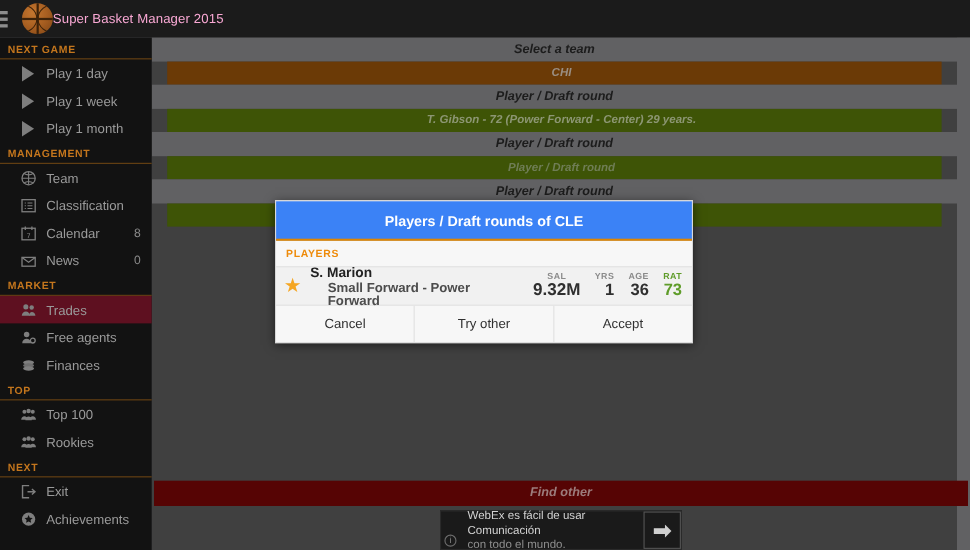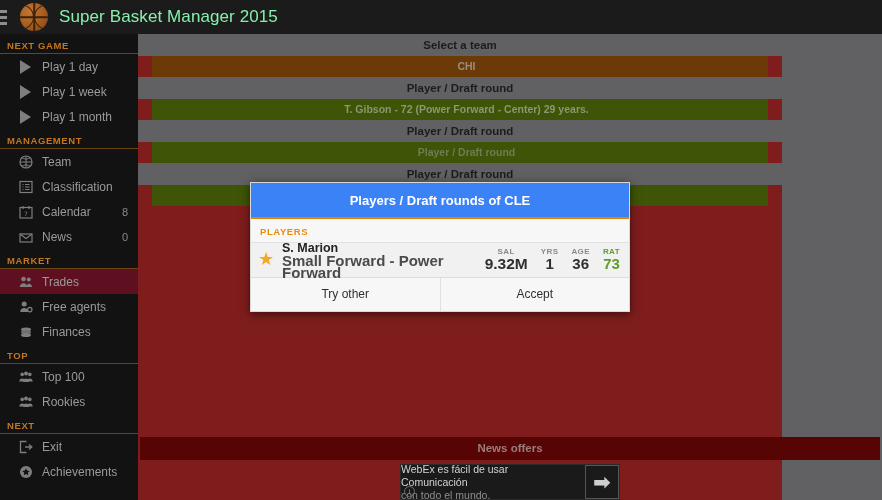"Super Basket Manager 2015" .app-title { color: #86efac -> #f9a8d4; font-size: 17px -> 12px; margin-left: 11px -> 0 }
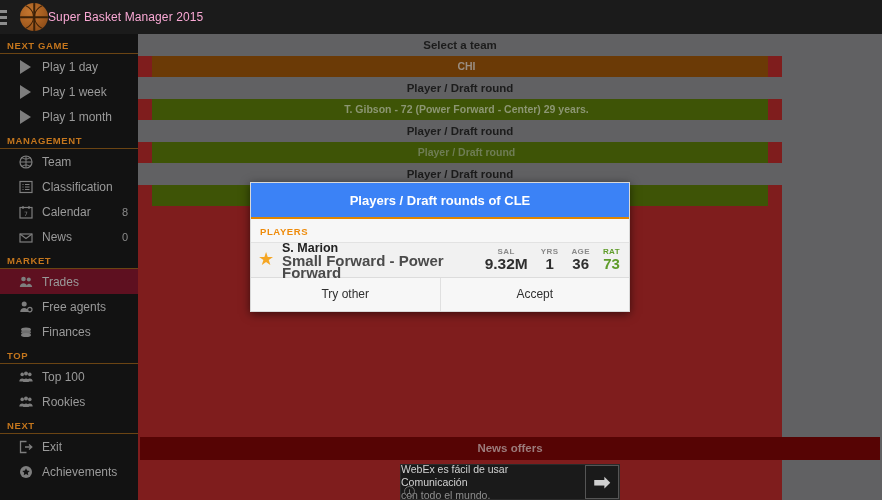"Select a team" .main { background: #7f1d1d -> #404040; font-style: none -> italic; width: 644px -> 732px }
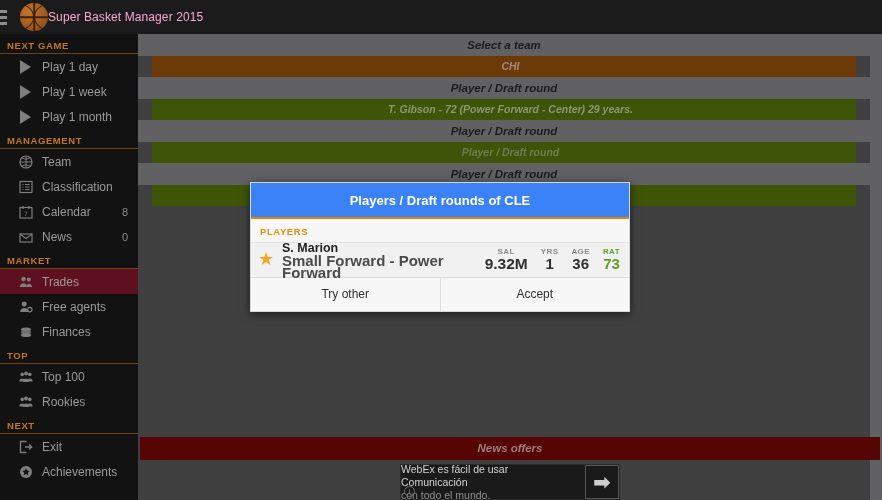"Small Forward - Power Forward" .p-pos { font-size: 15px -> 12px; margin-left: none -> 16px }
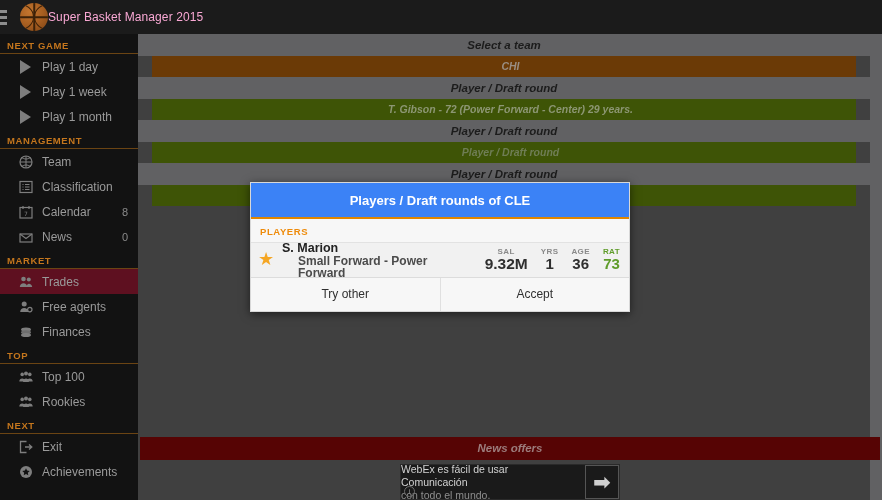"9.32M" .stat .v { text-align: none -> right }
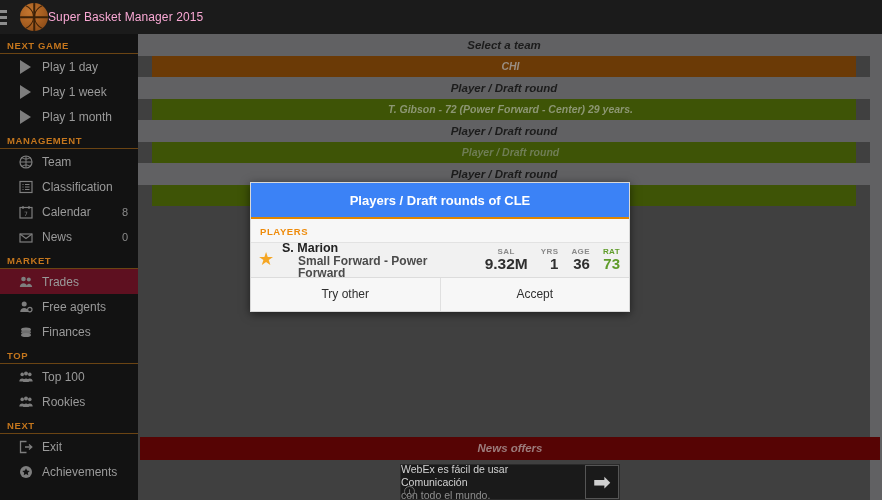"Cancel" div.dlg-btn { html: none -> <div>Cancel</div> }
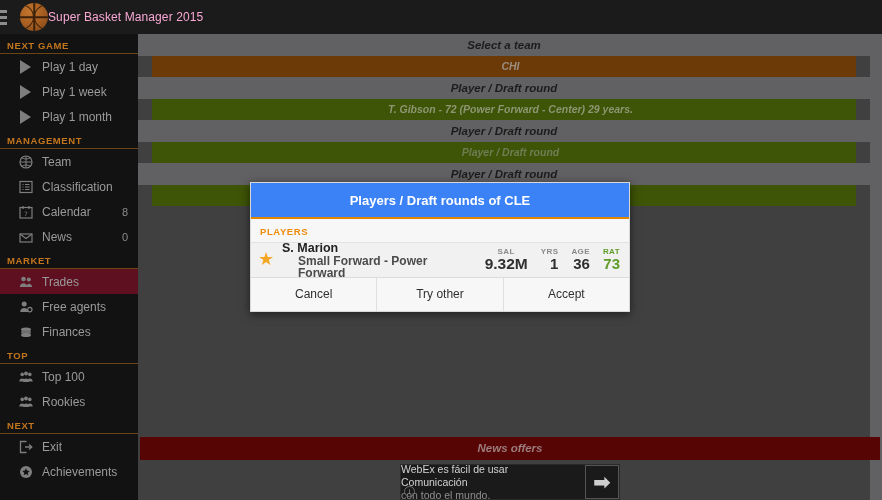"News offers" div.find-offers { text: News offers -> Find other }
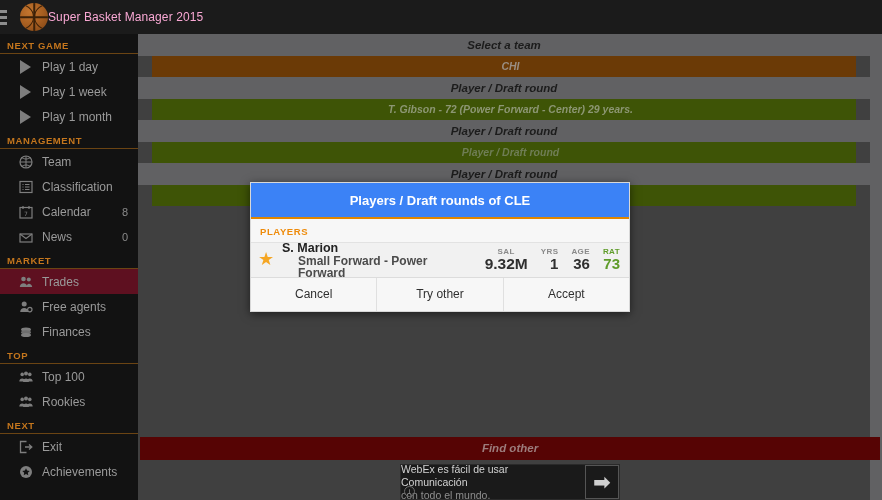"WebEx es fácil de usar" .ad-text { padding-left: 0 -> 24px }
